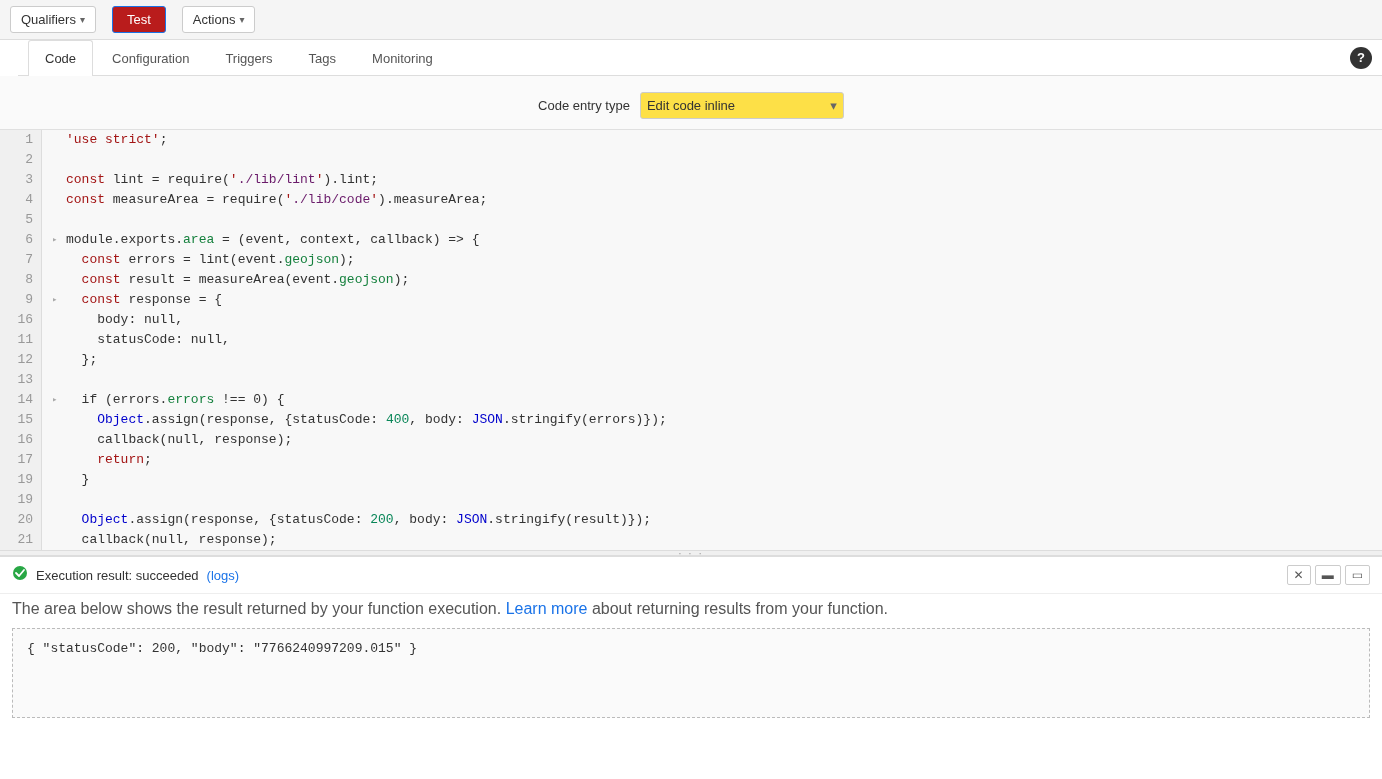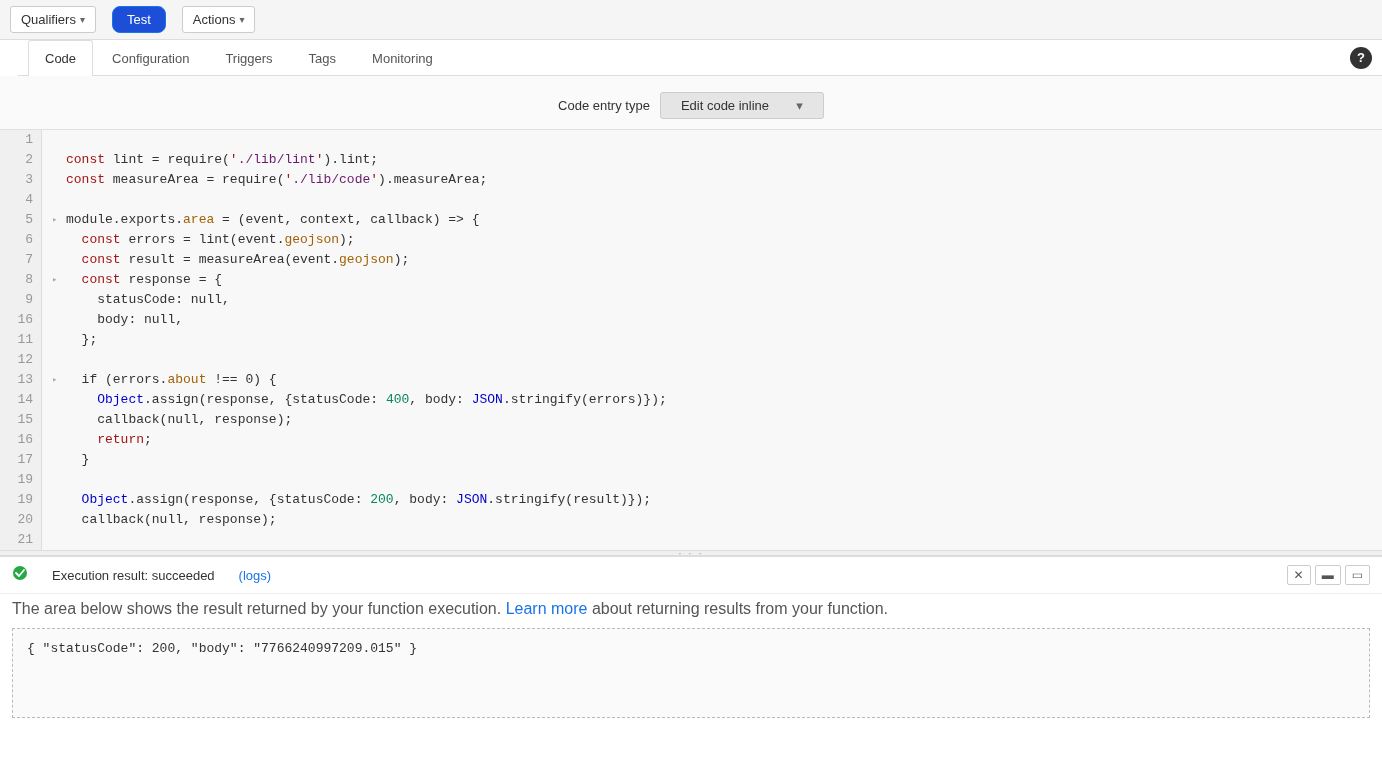"Test" .btn-primary { background: #1d4ed8 -> #b91c1c; border-radius: 8px -> 3px }
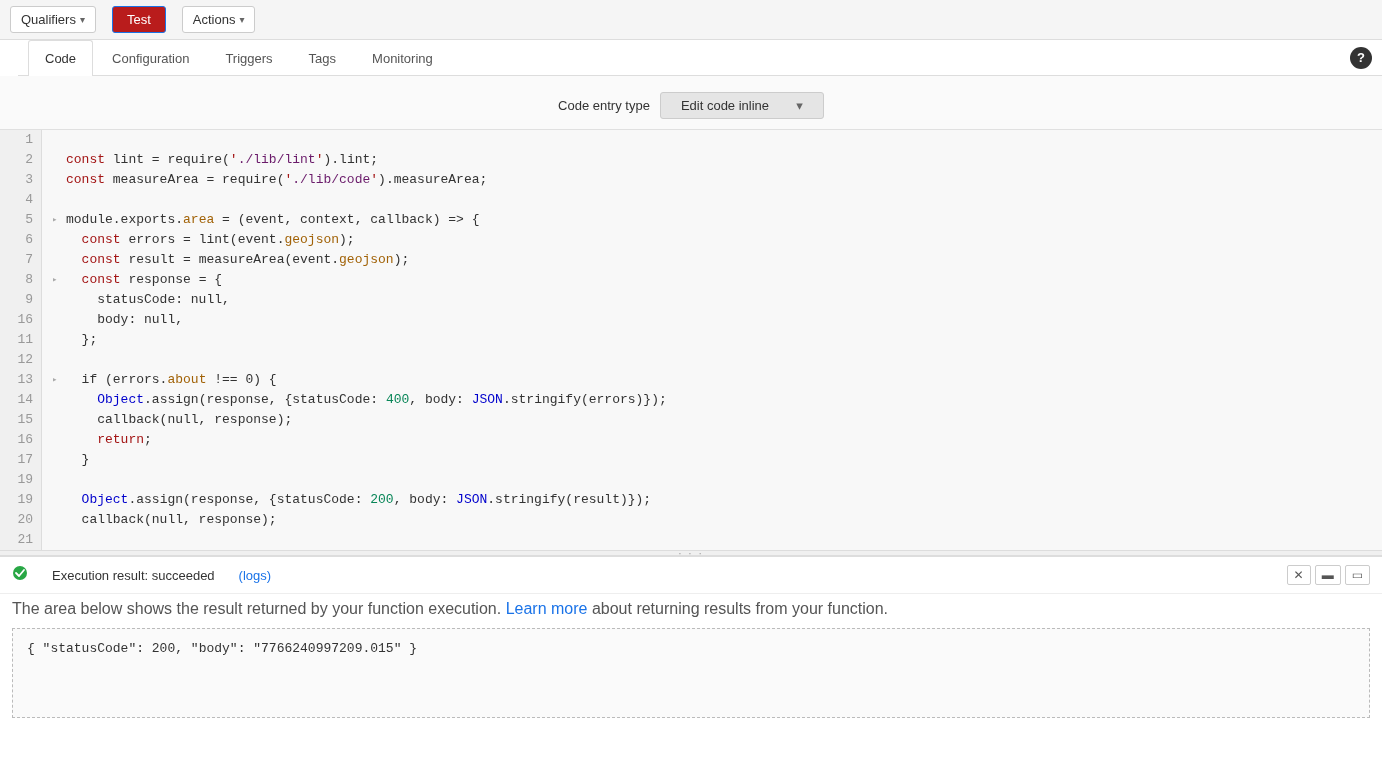"Edit code inline" .code-entry-select { background: #e5e5e5 -> #fde047; padding: 5px 20px -> 5px 6px; width: 164px -> 204px }
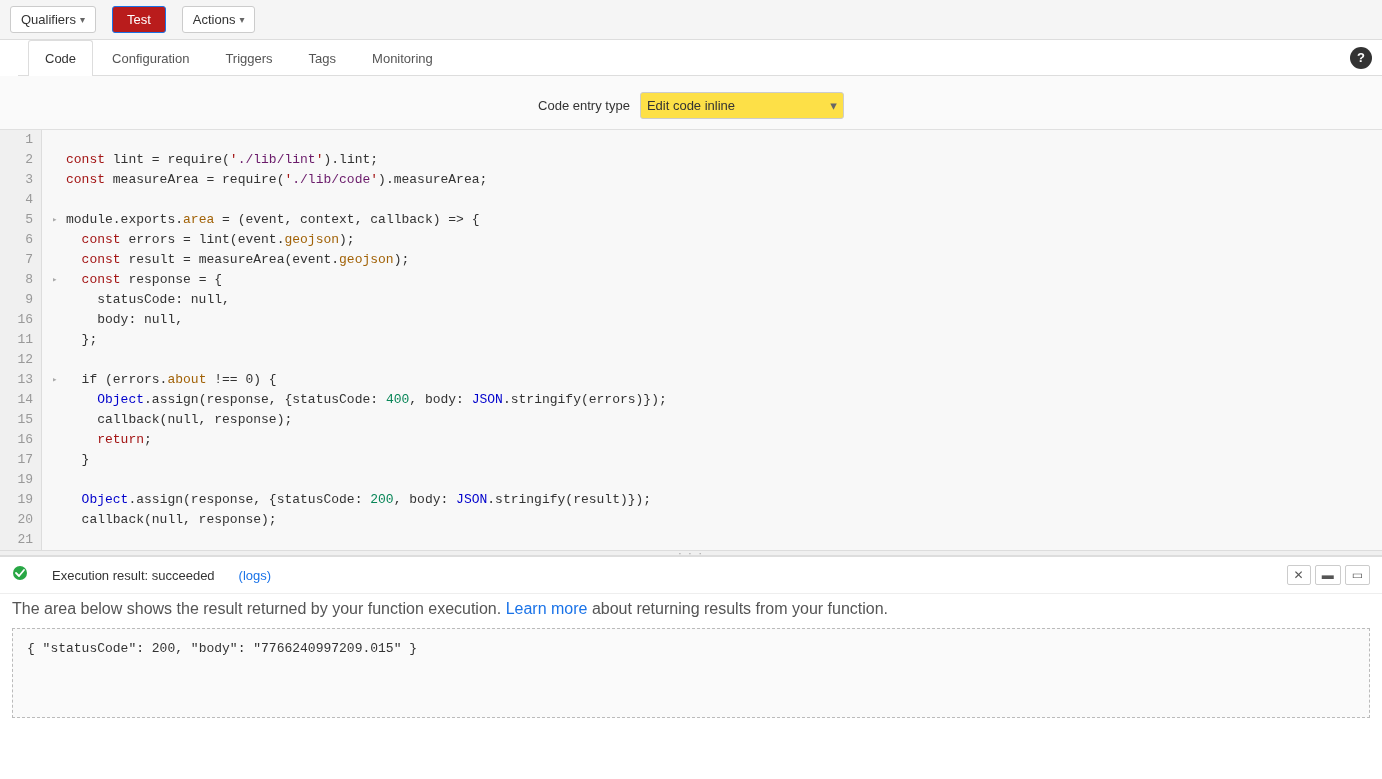"'use strict'" div.code-line { html: none -> <div> <span> </span> <span>'use strict'</span><span>;</span> </div> }
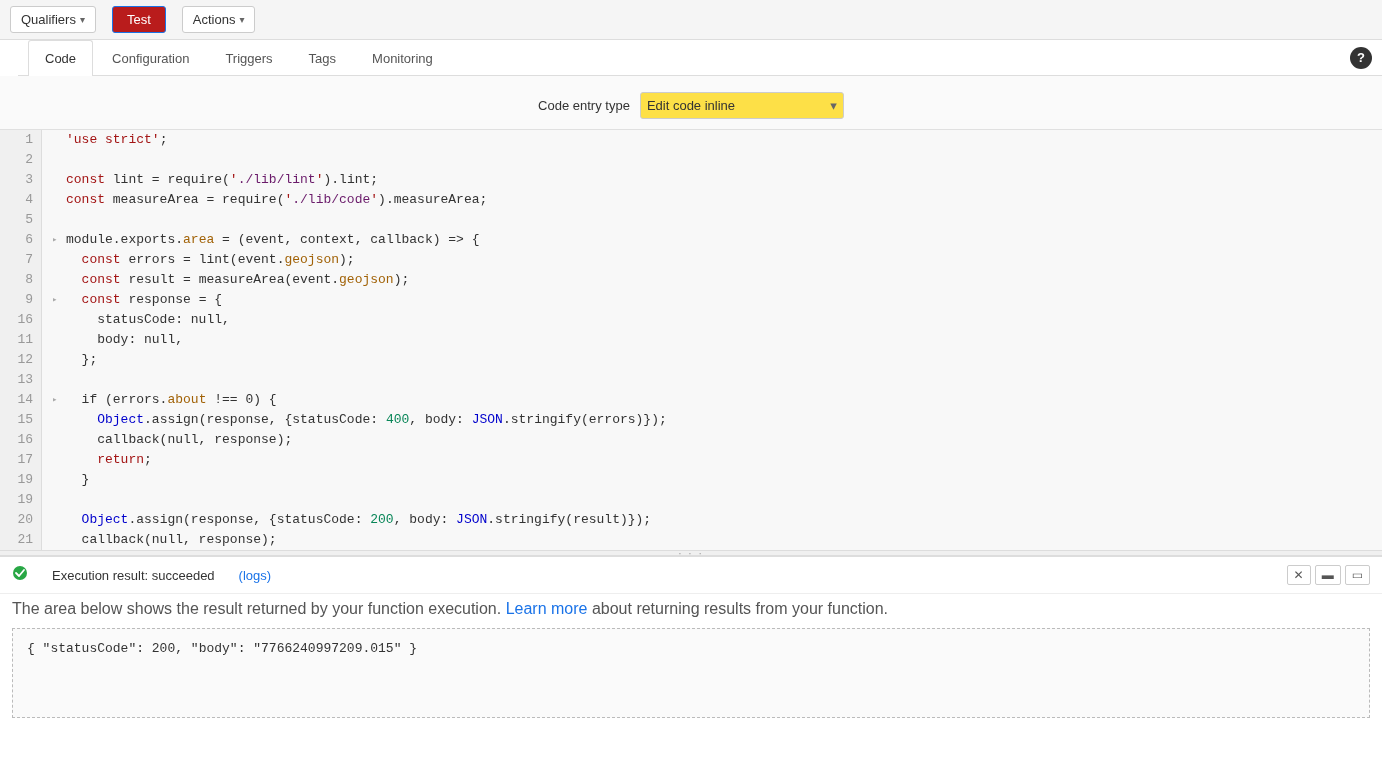"area" .c-prop { color: #a16207 -> #15803d }
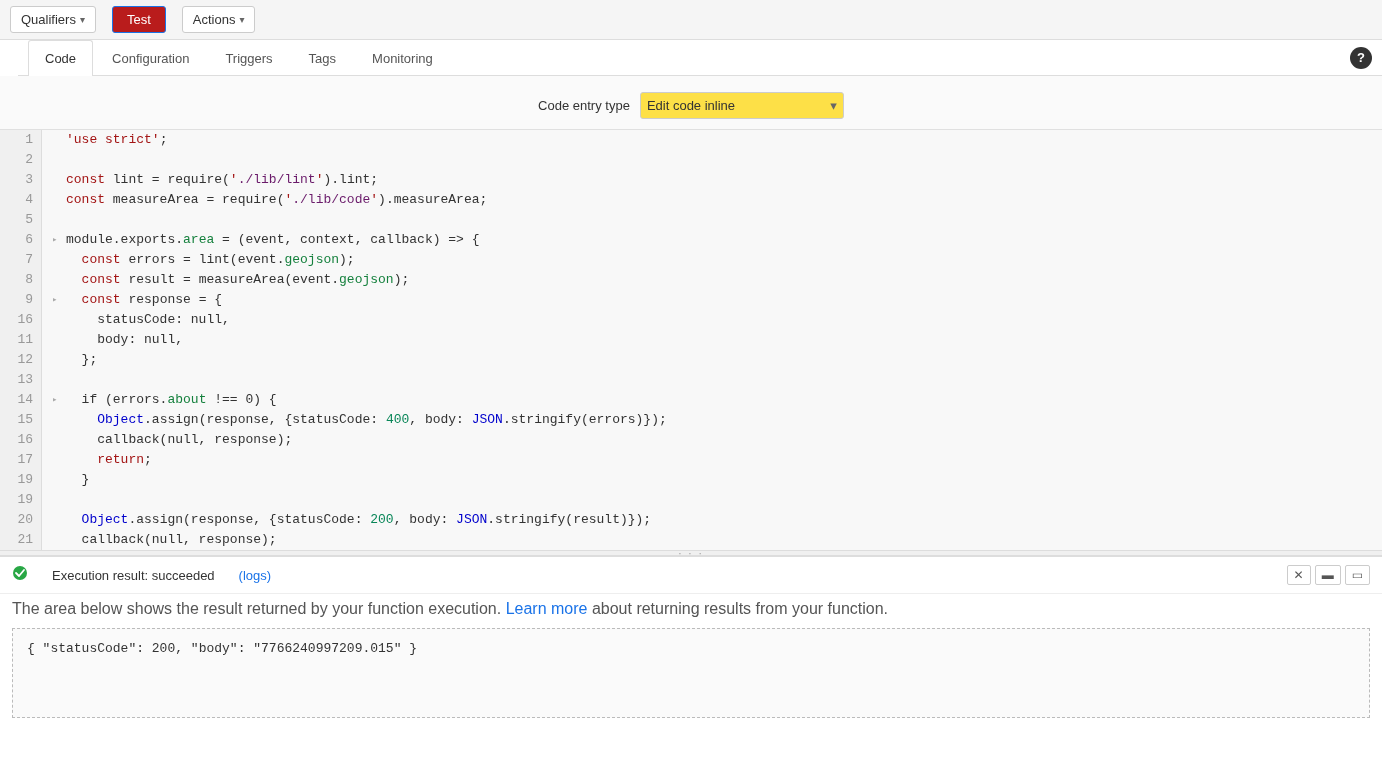"statusCode: null," div.code-line { order: before "body: null," -> after "body: null," }
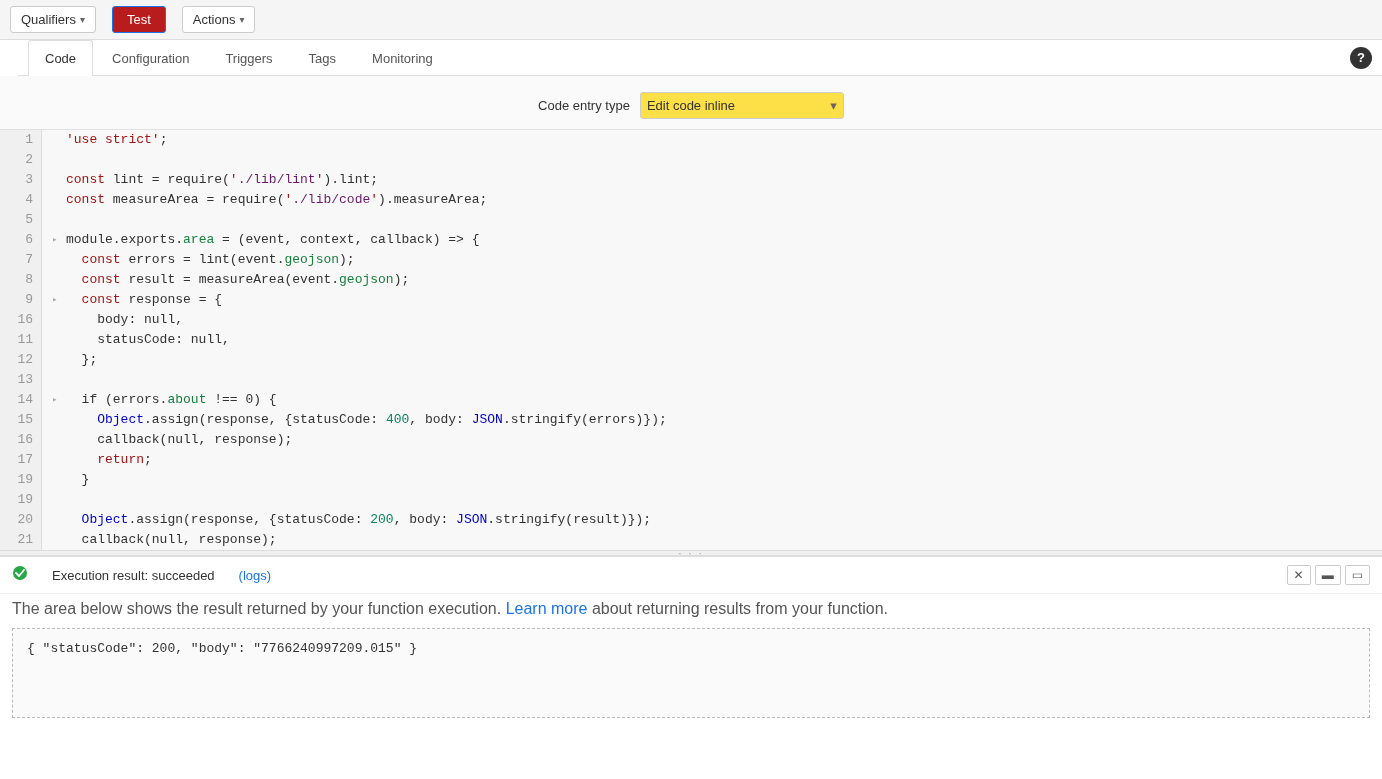"about" span.c-prop { text: about -> errors }
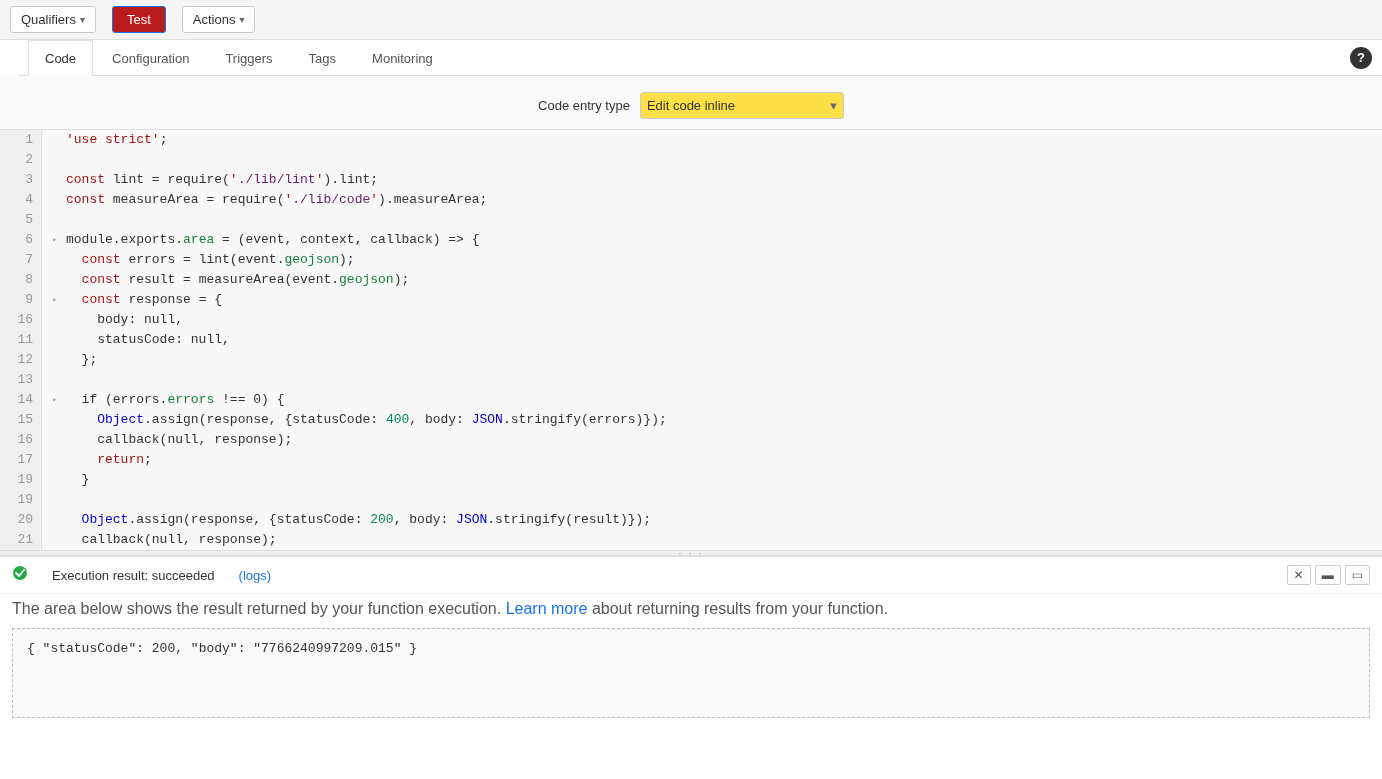"Execution result: succeeded" .result-header { gap: 24px -> 8px }
